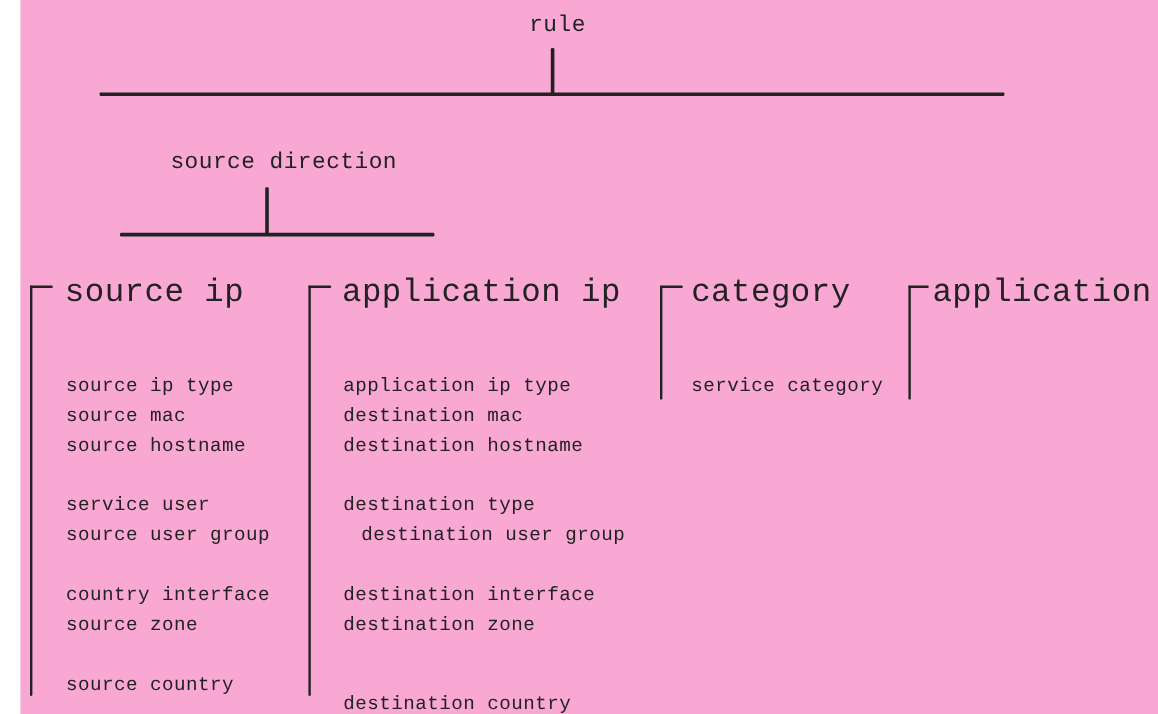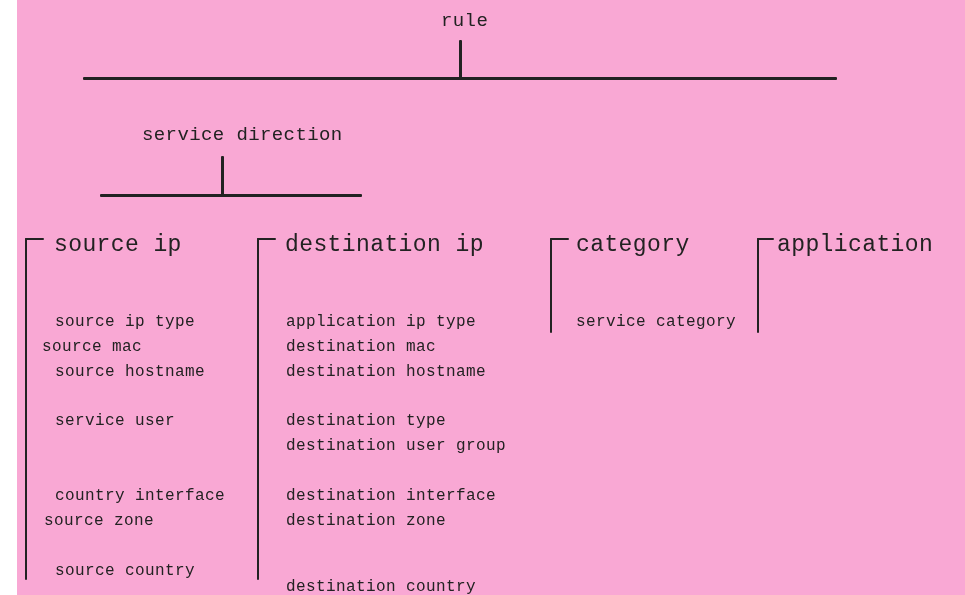"service direction" div.label { text: service -> source }
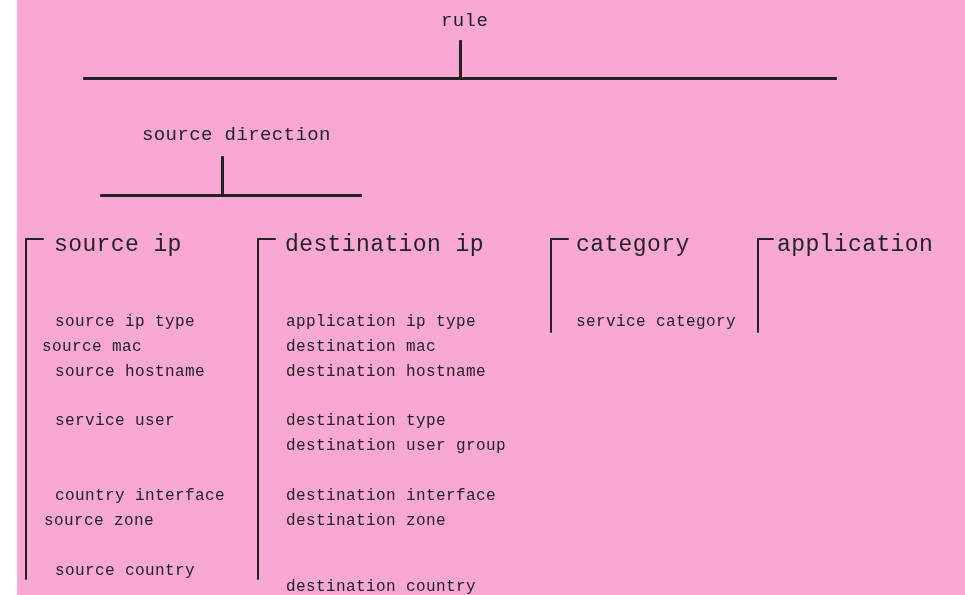"source ip" .col-header { font-size: 23px -> 27px }
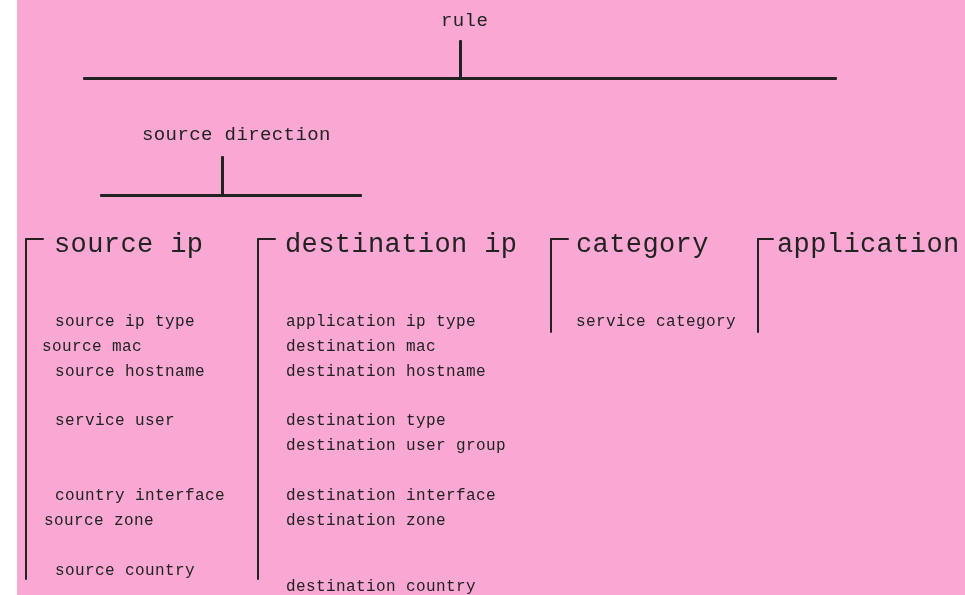"destination ip" div.label { text: destination -> application }
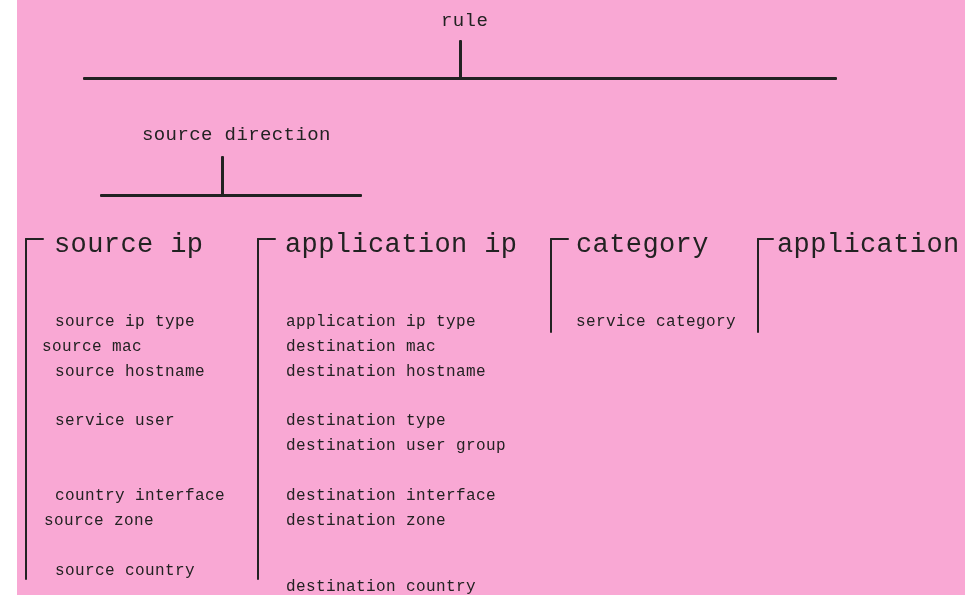"source mac" div.label { left: 25px -> 38px }
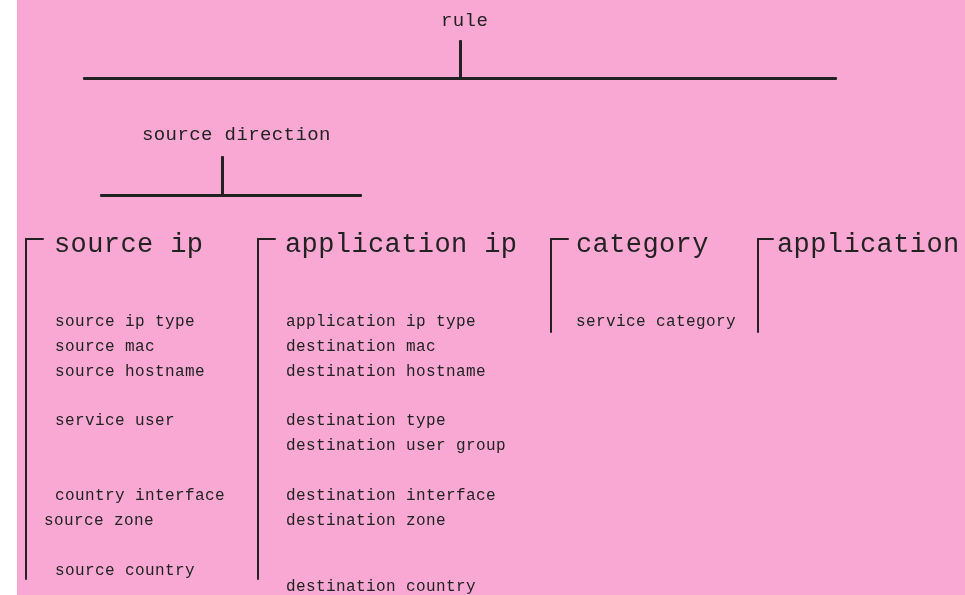"source user group" div.label { html: none -> <div>source user group</div> }
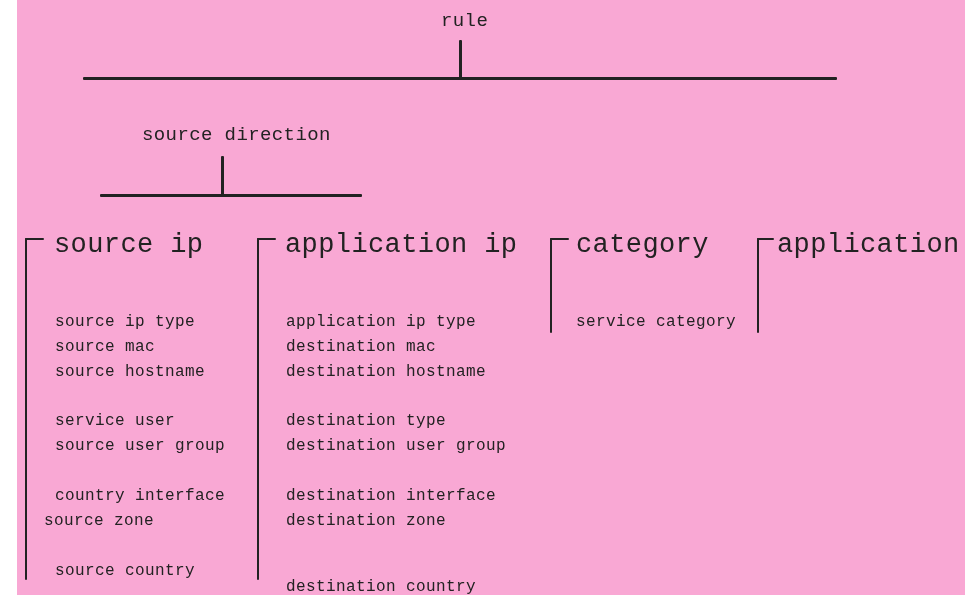"destination user group" div.label { left: 269px -> 284px }
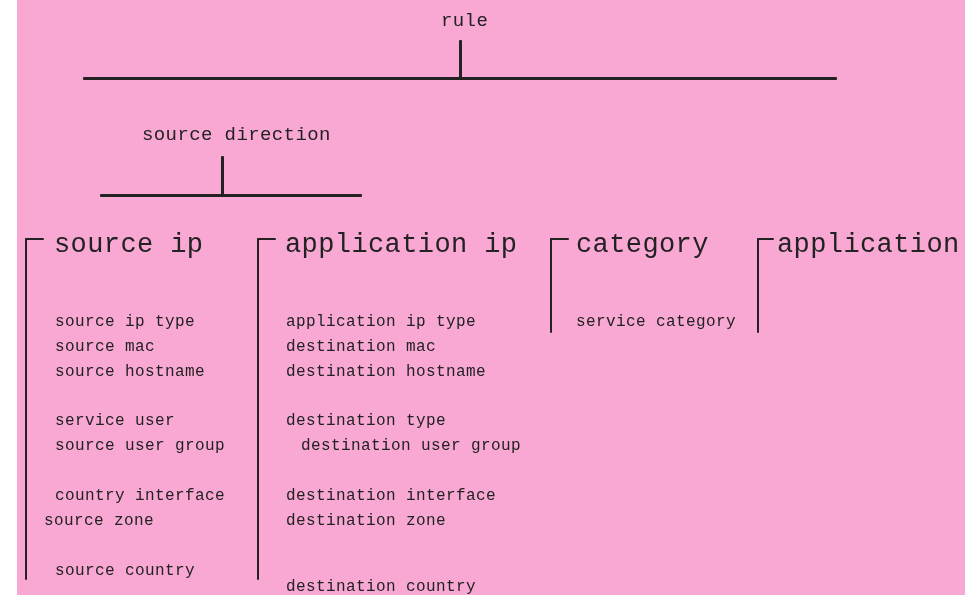"source zone" div.label { left: 27px -> 38px }
